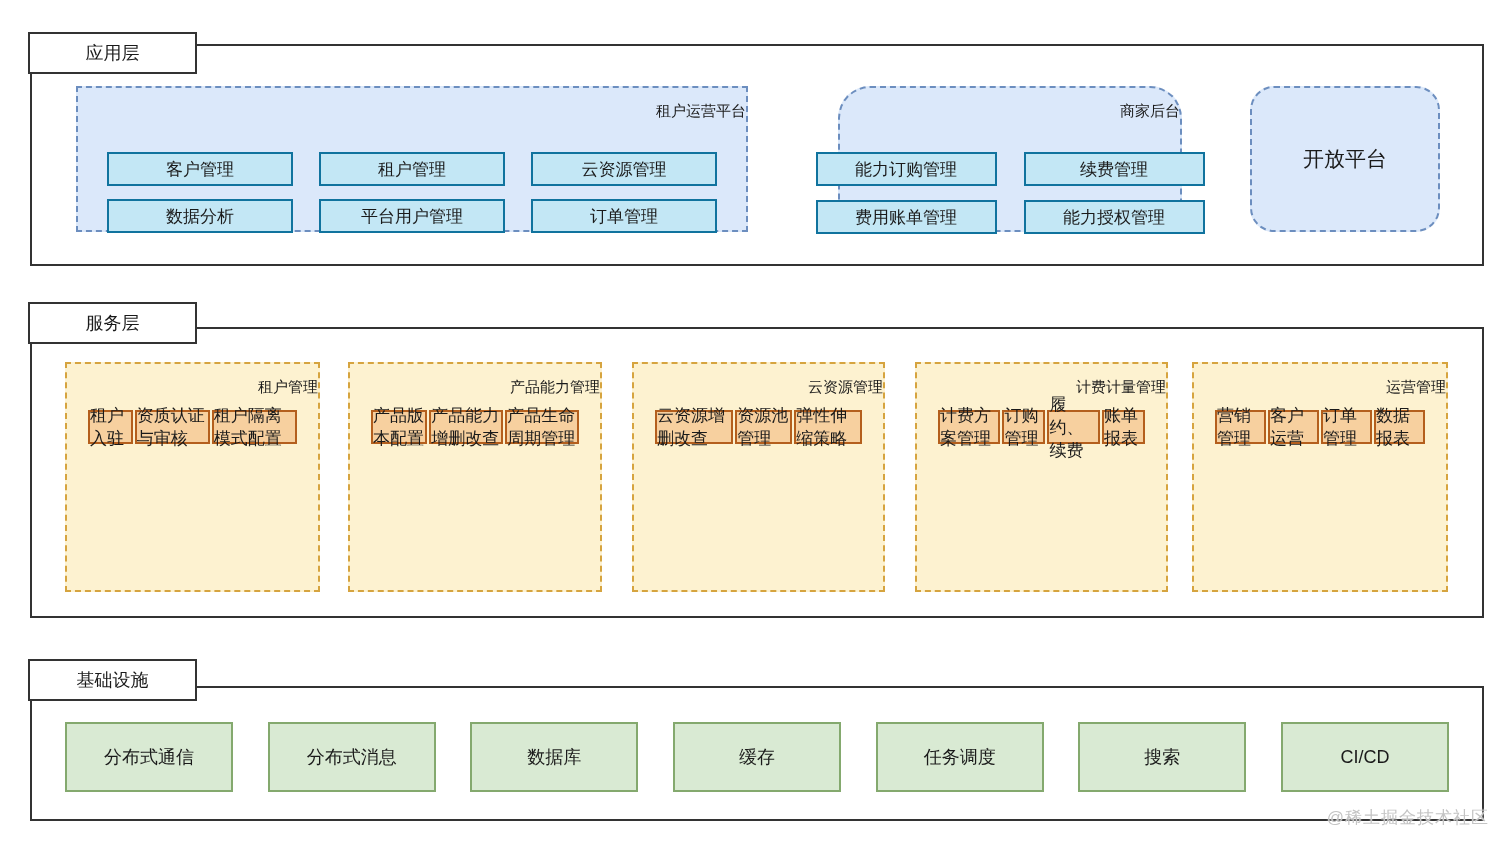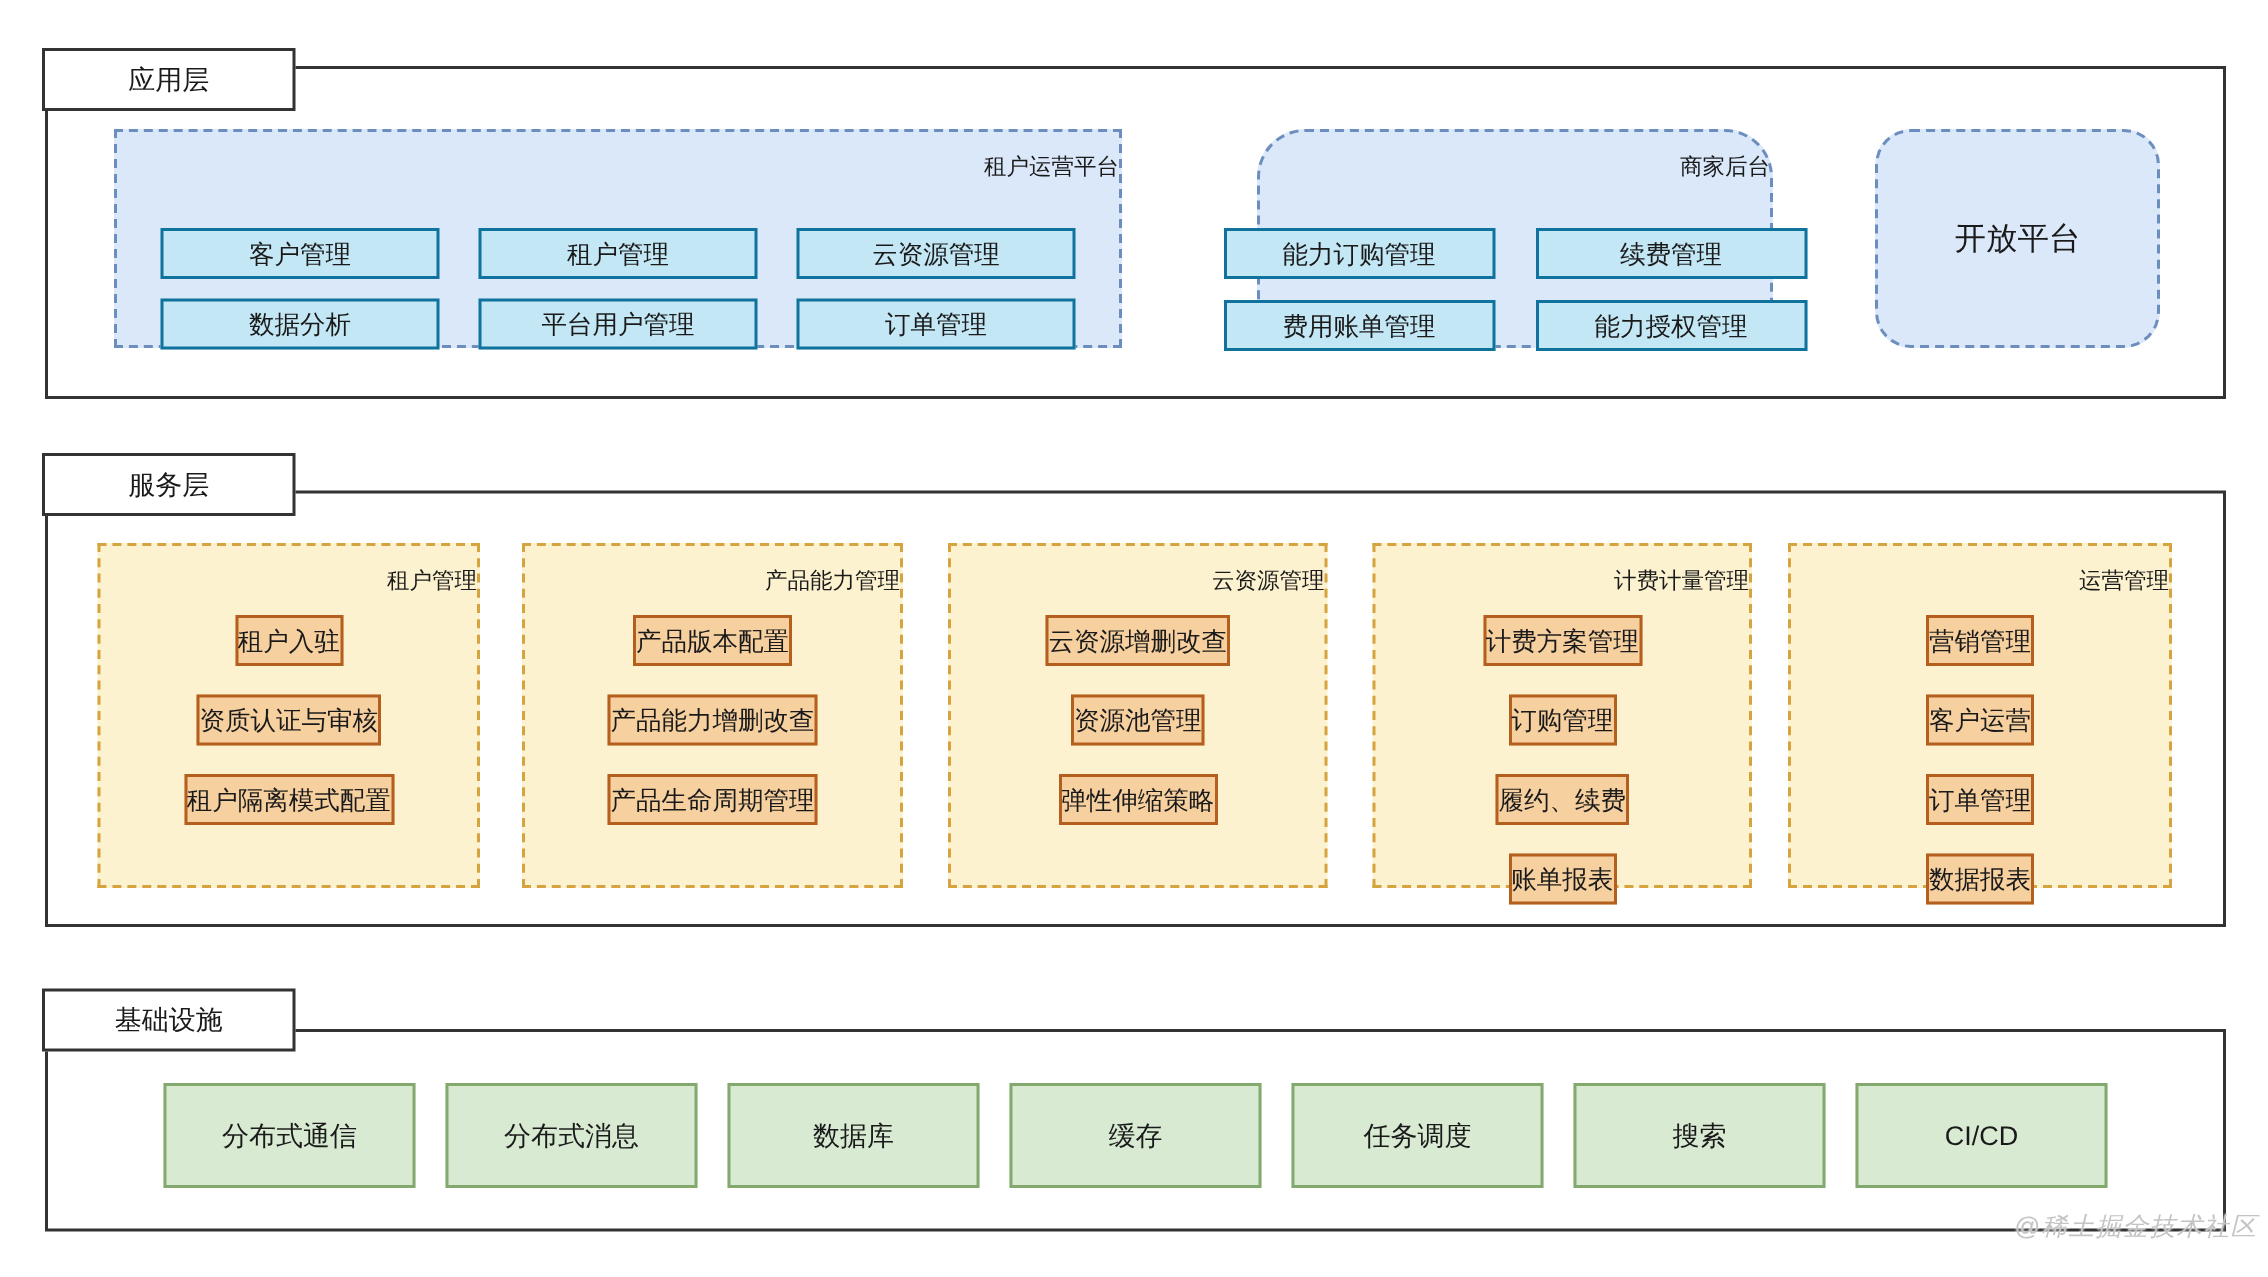"租户入驻" .svc-items { align-items: center -> none; flex-direction: column -> none; gap: 19px -> 2px }
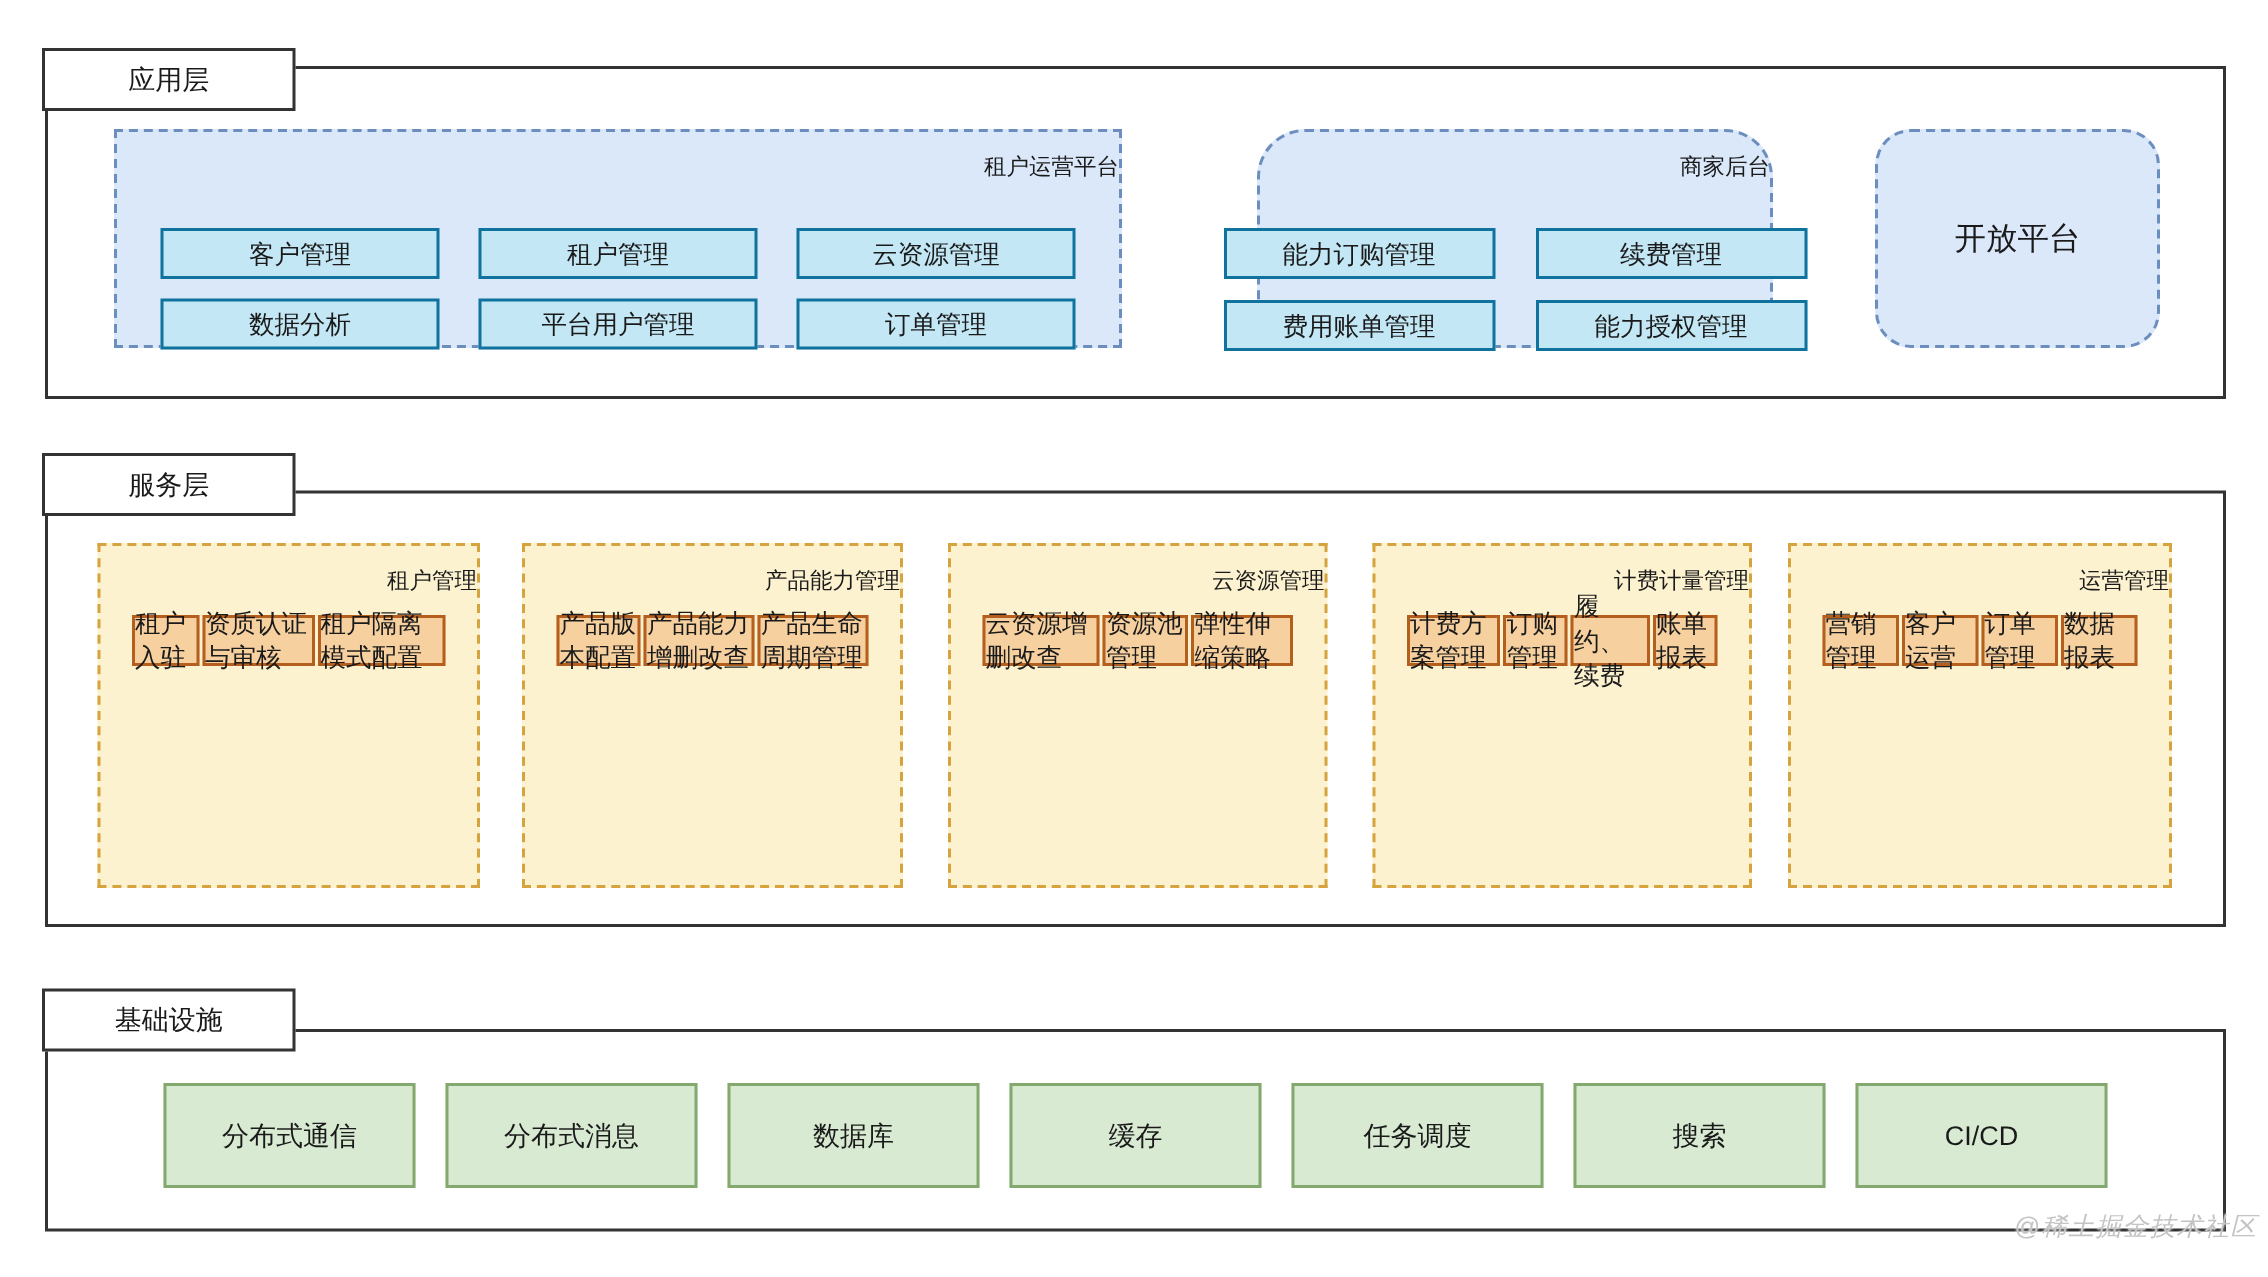"分布式通信" .infra-row { justify-content: center -> space-between }
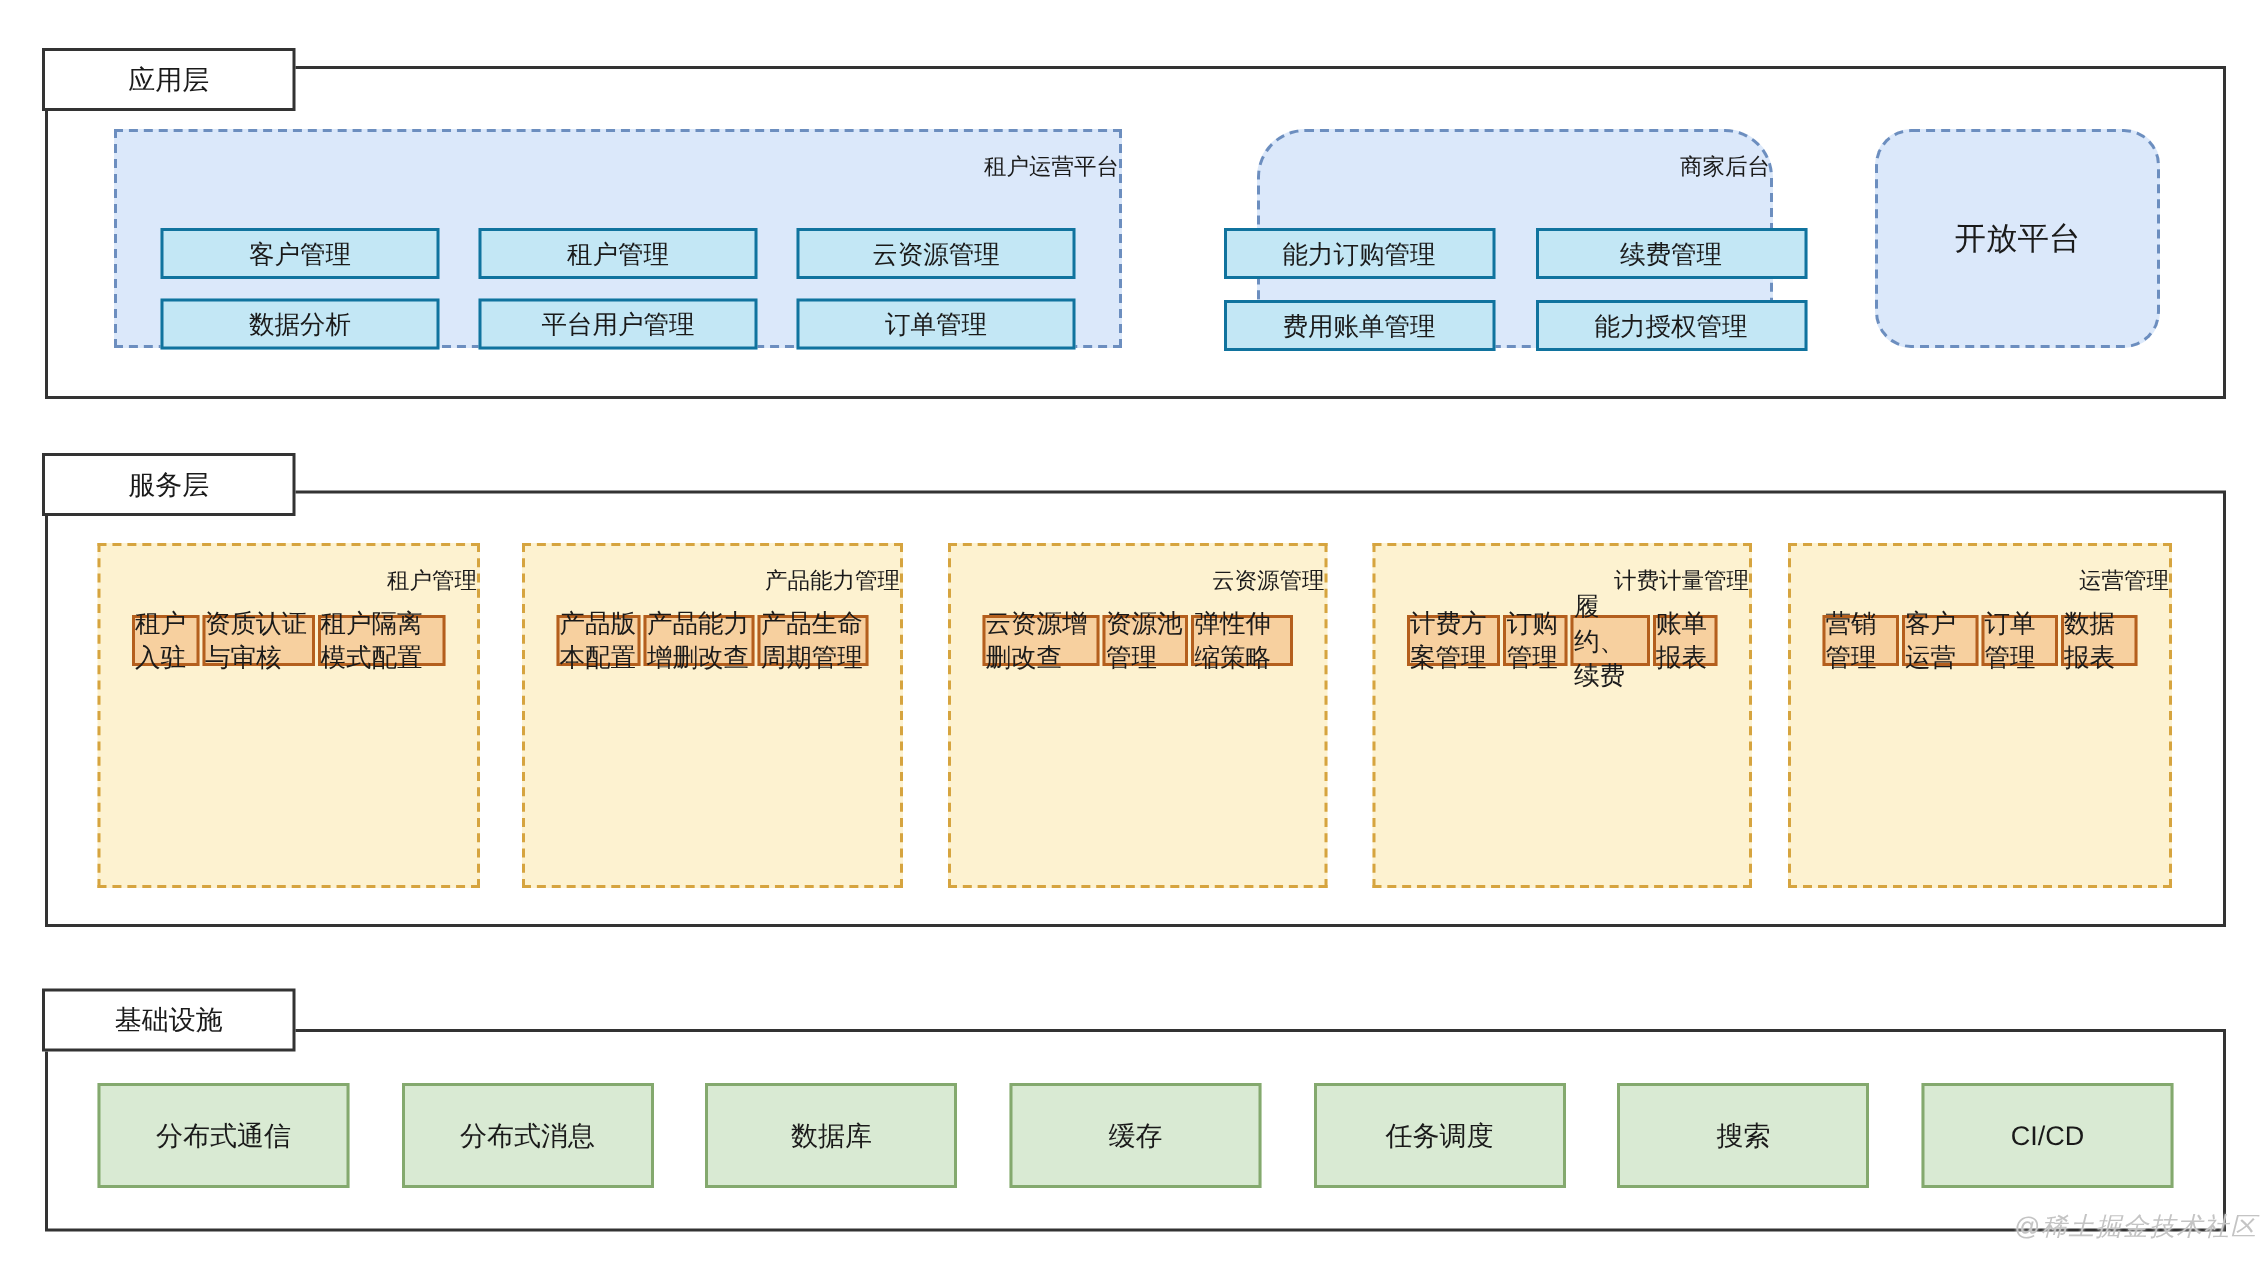"@稀土掘金技术社区" .watermark { font-style: italic -> none; right: 7px -> 23px }
